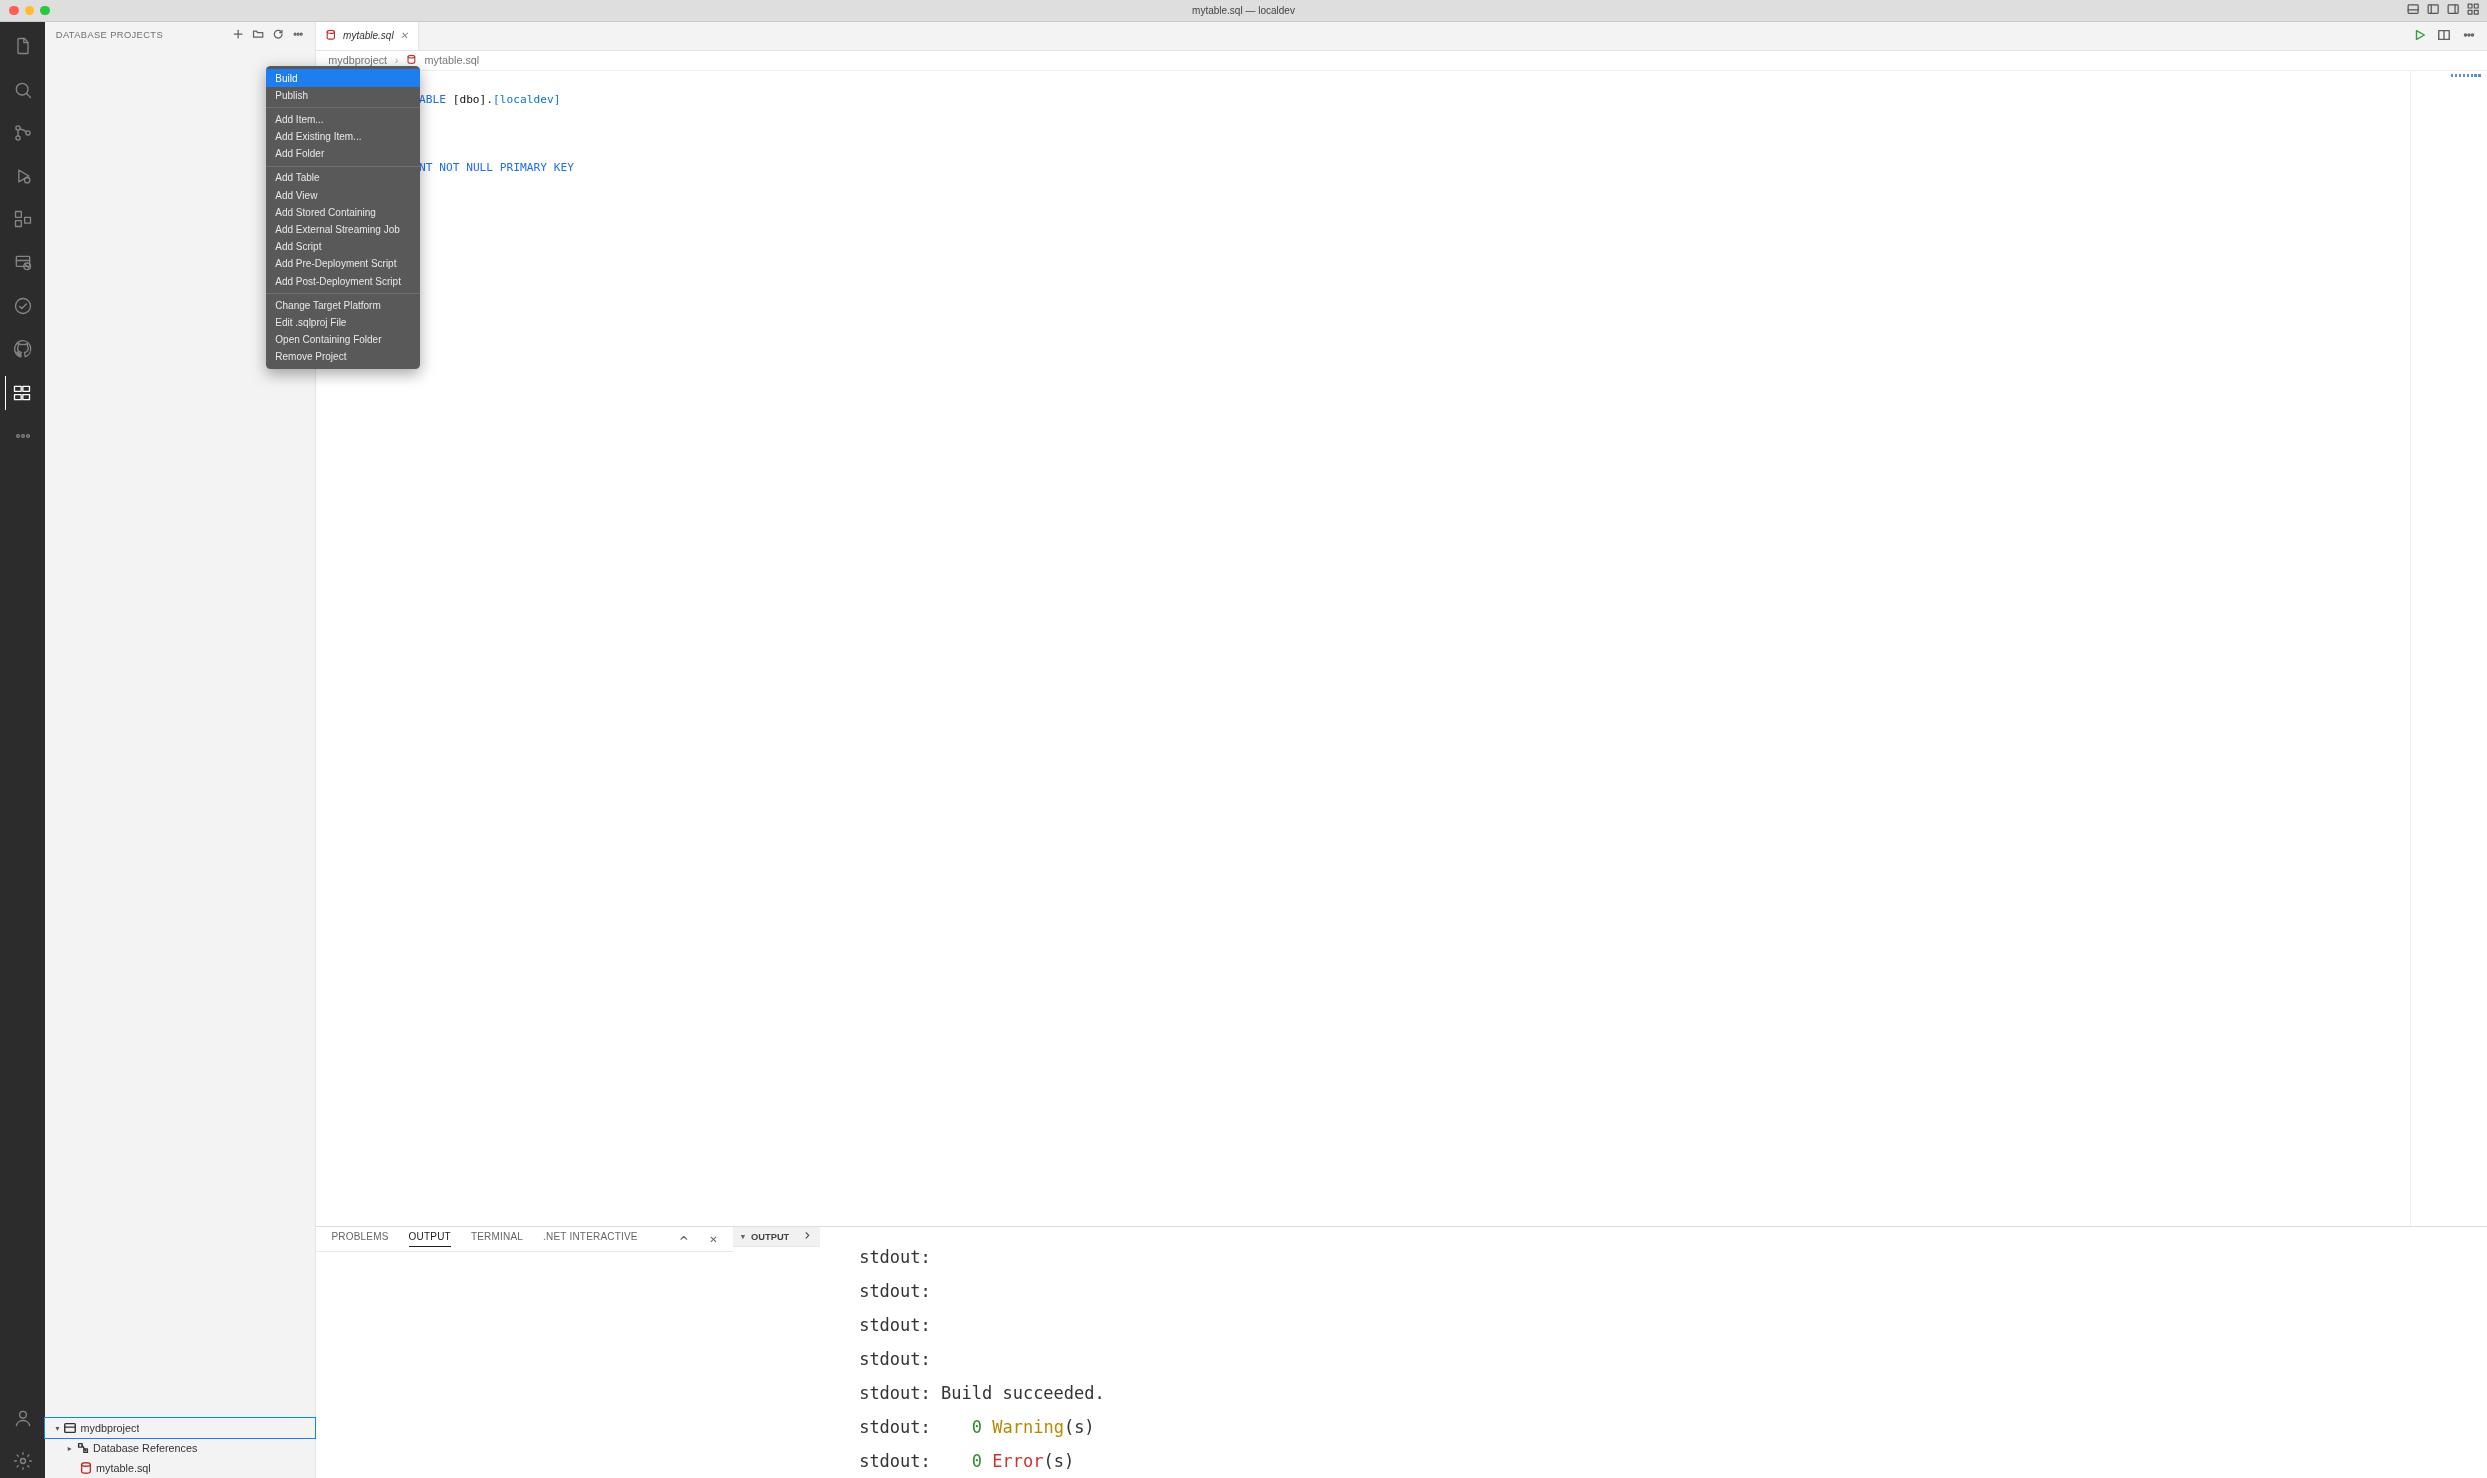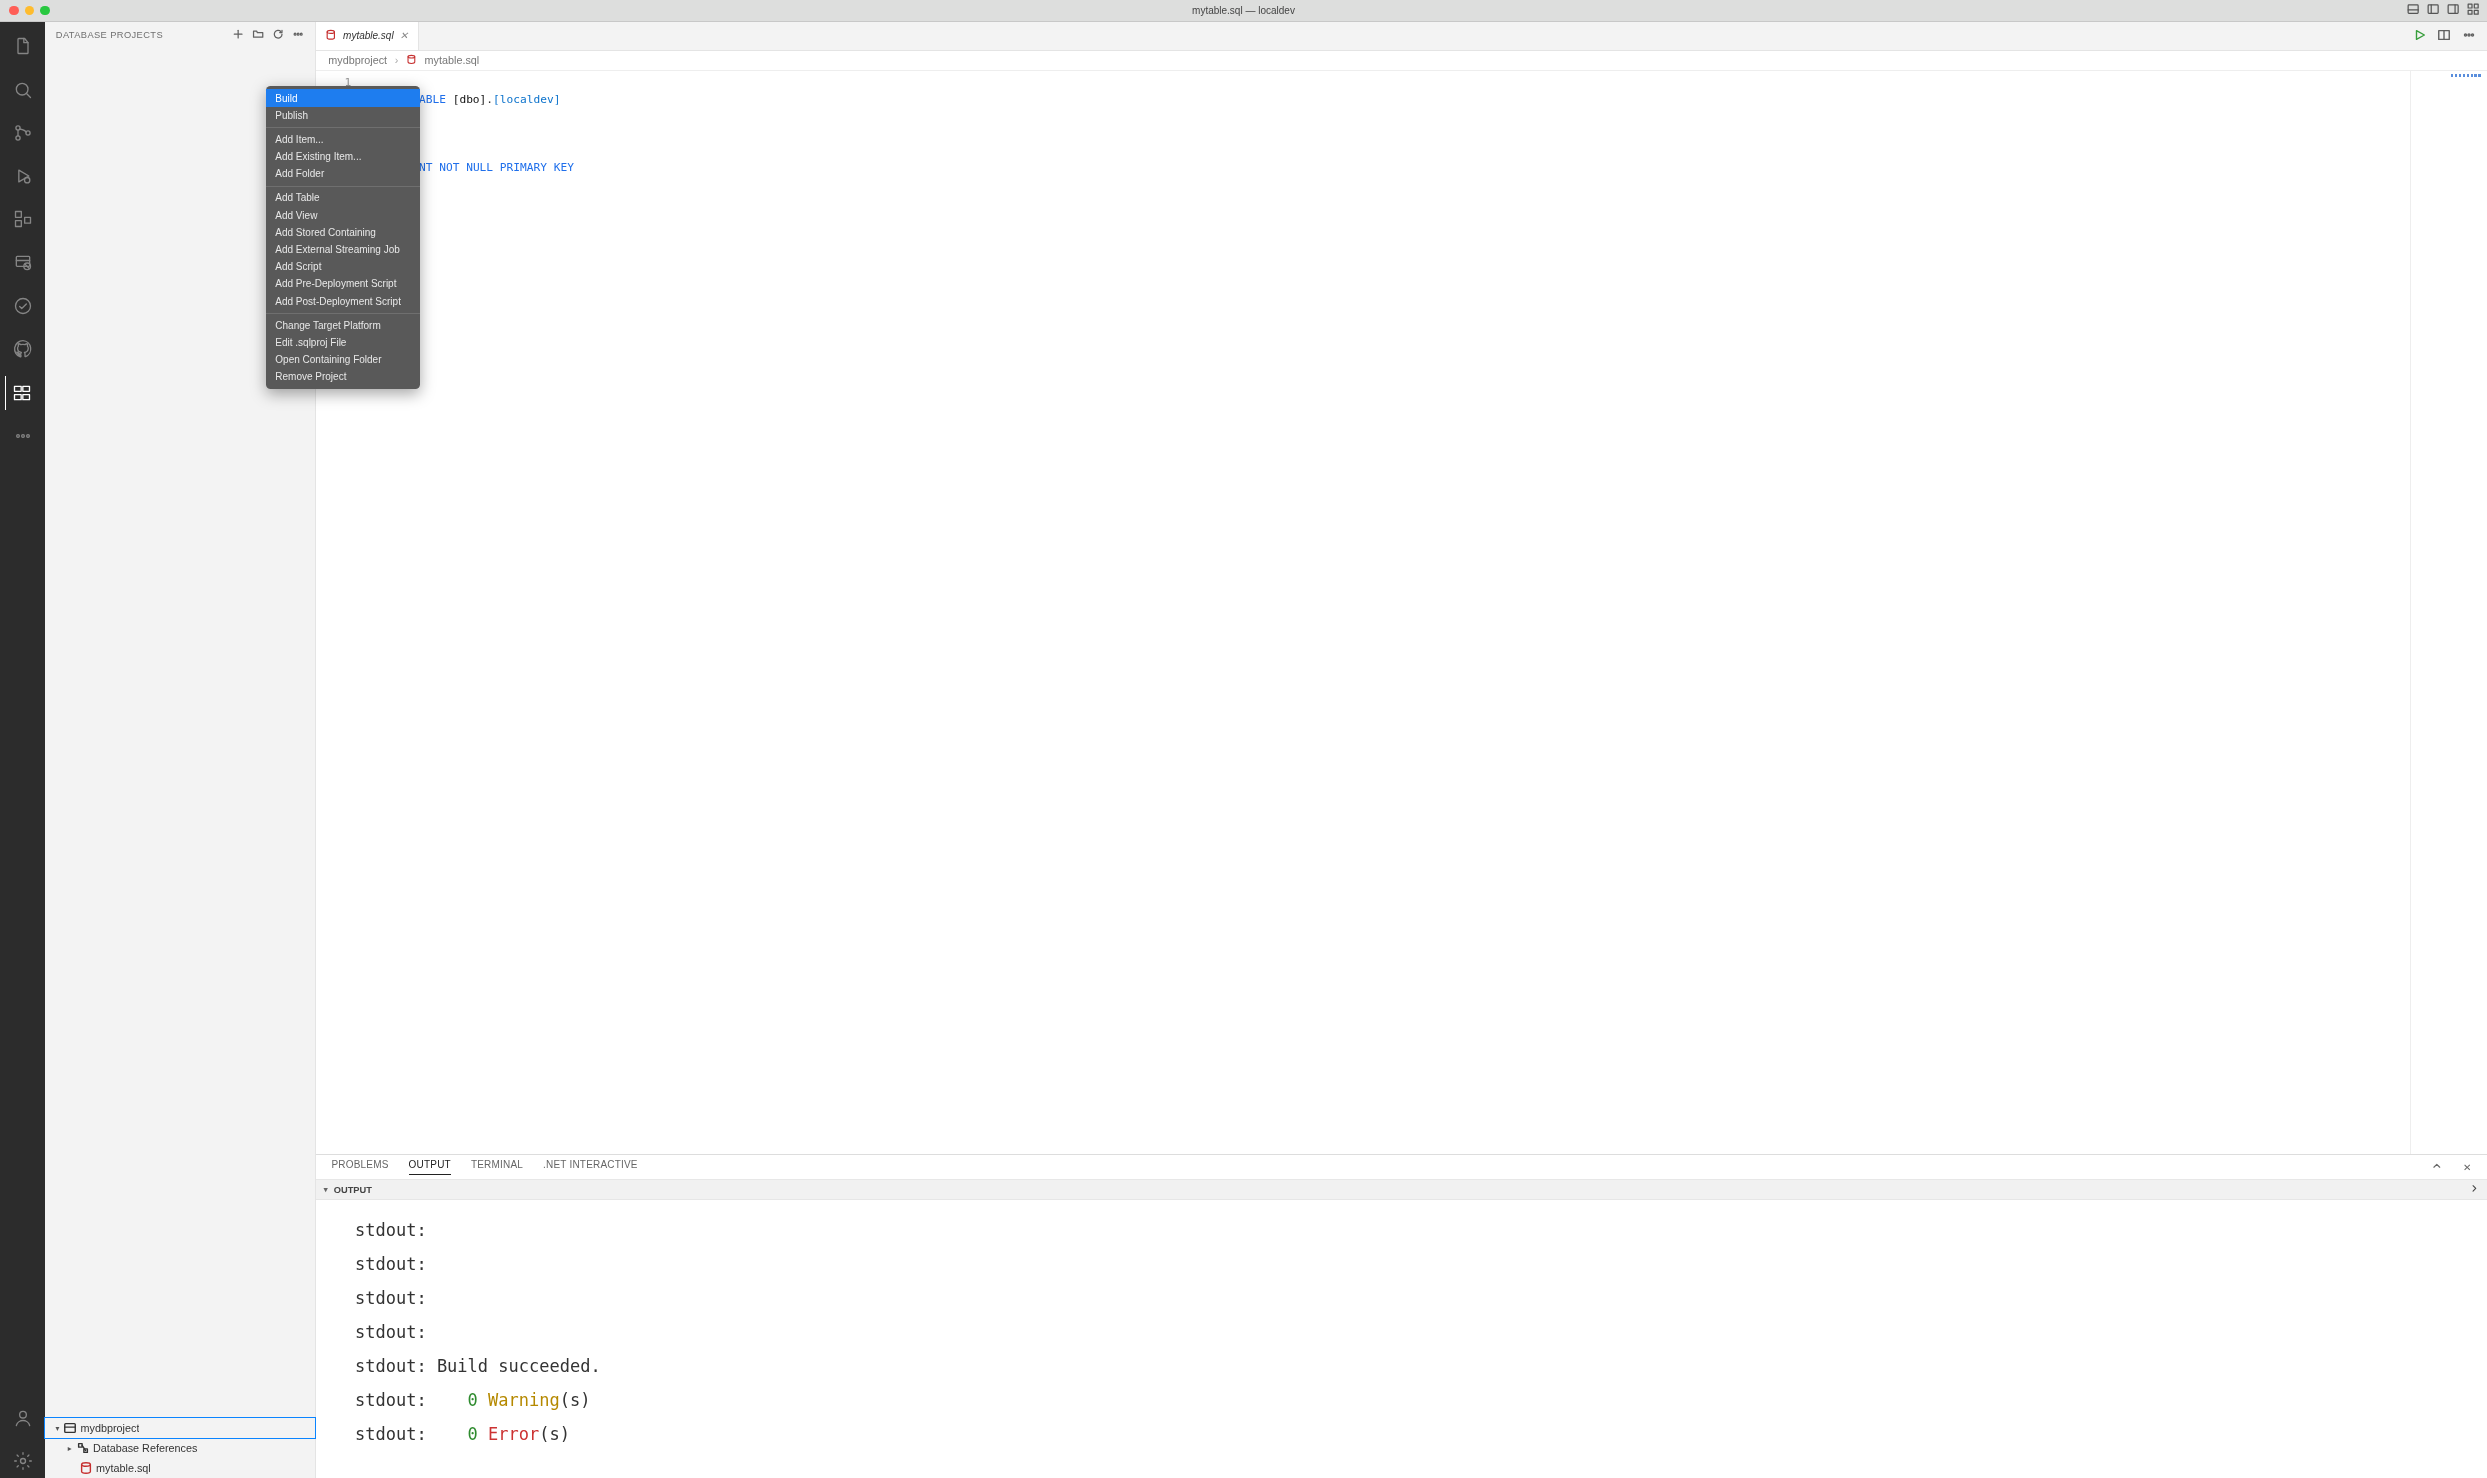"Build" .context-menu { top: 64px -> 44px }
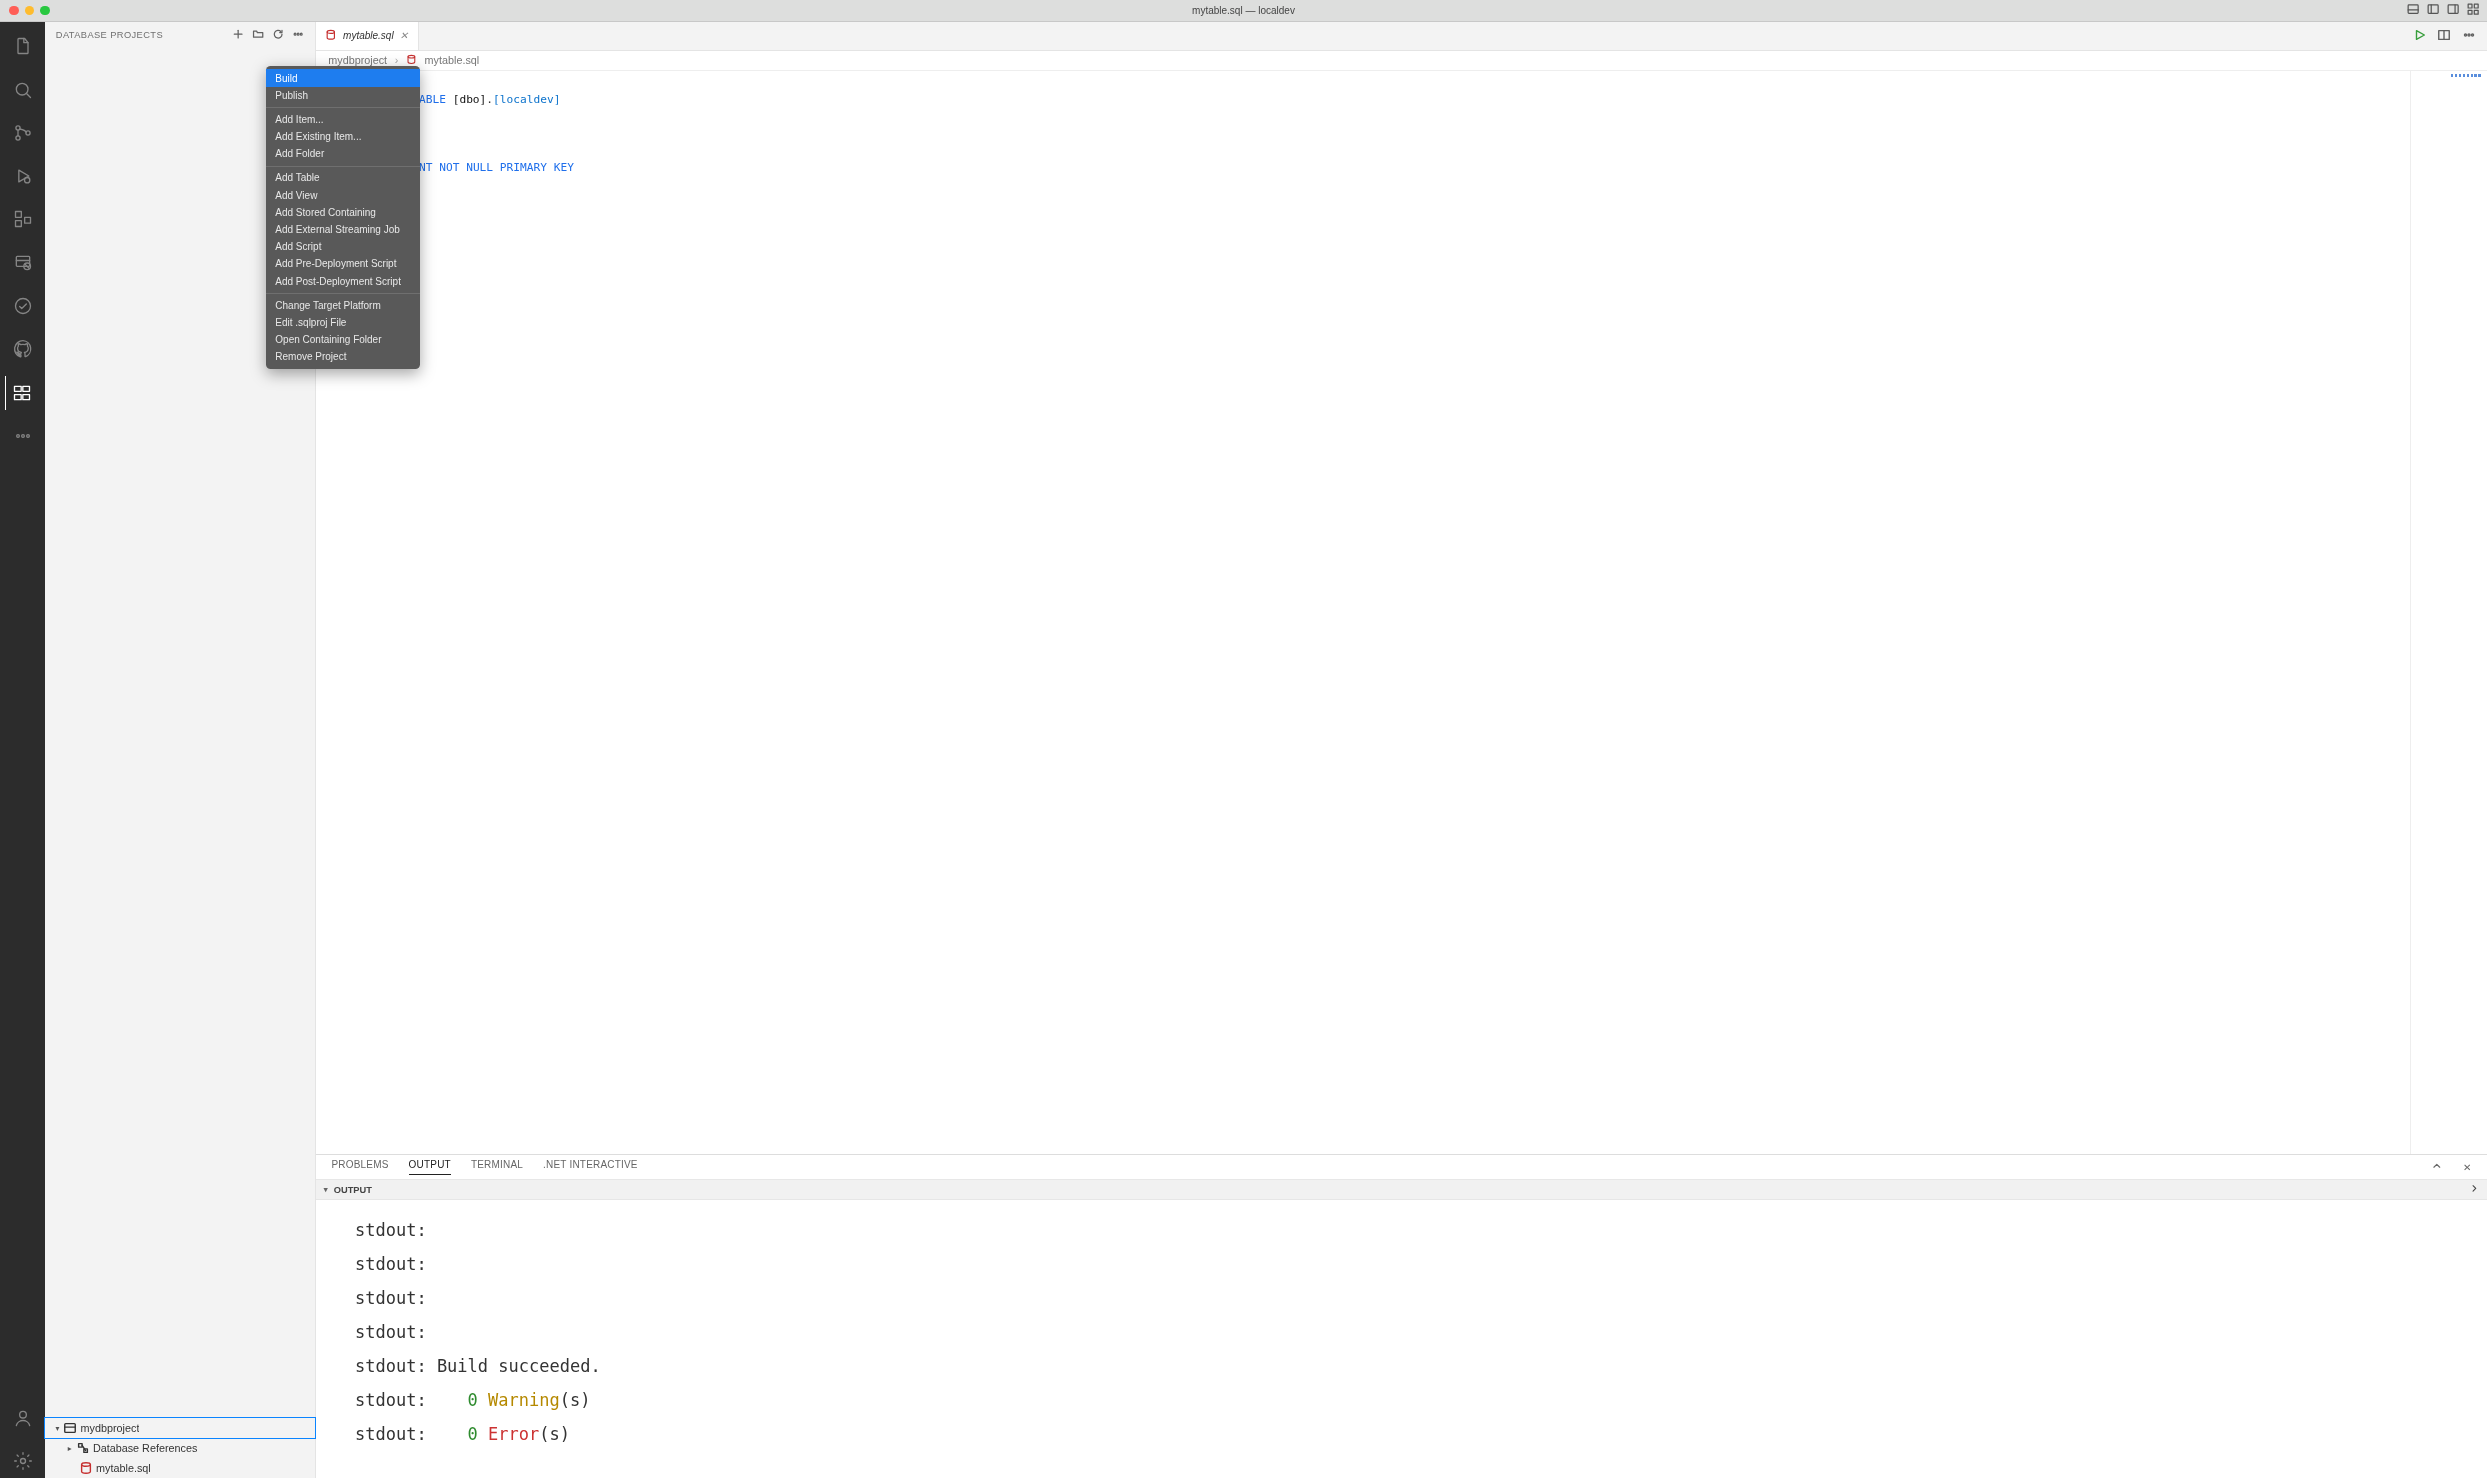"PROBLEMS" .panel { flex-direction: column -> none; height: 324px -> 252px }
